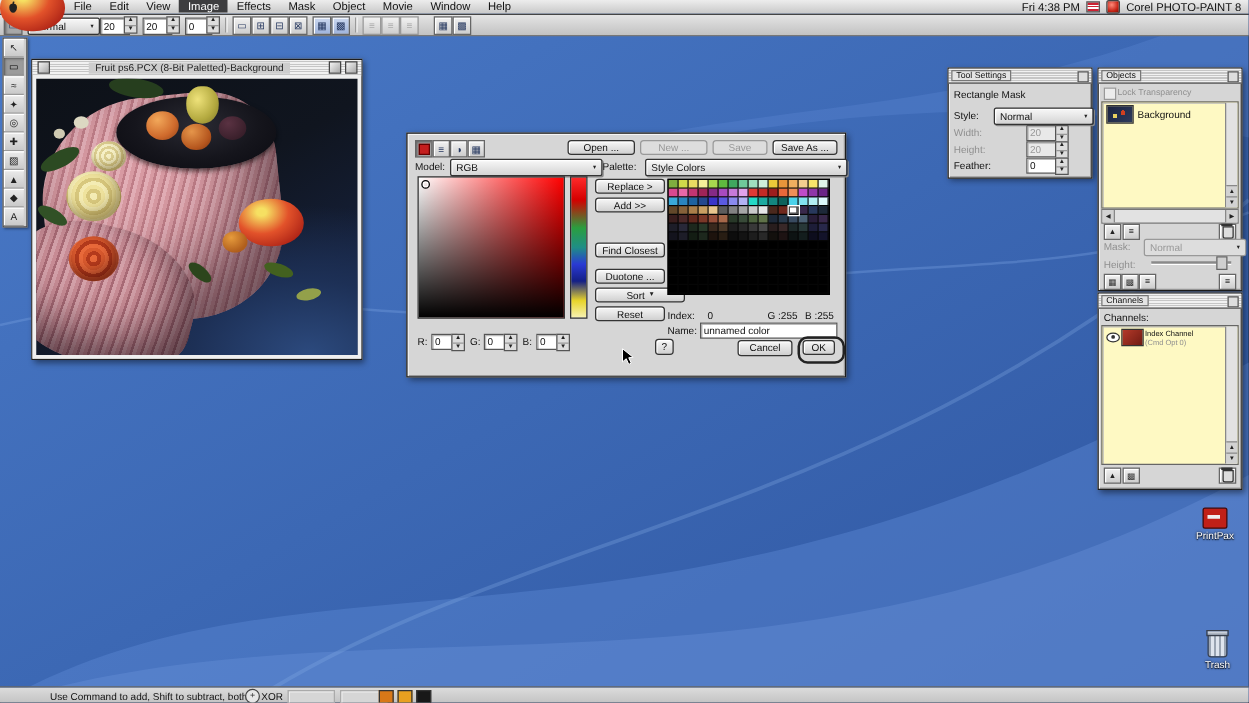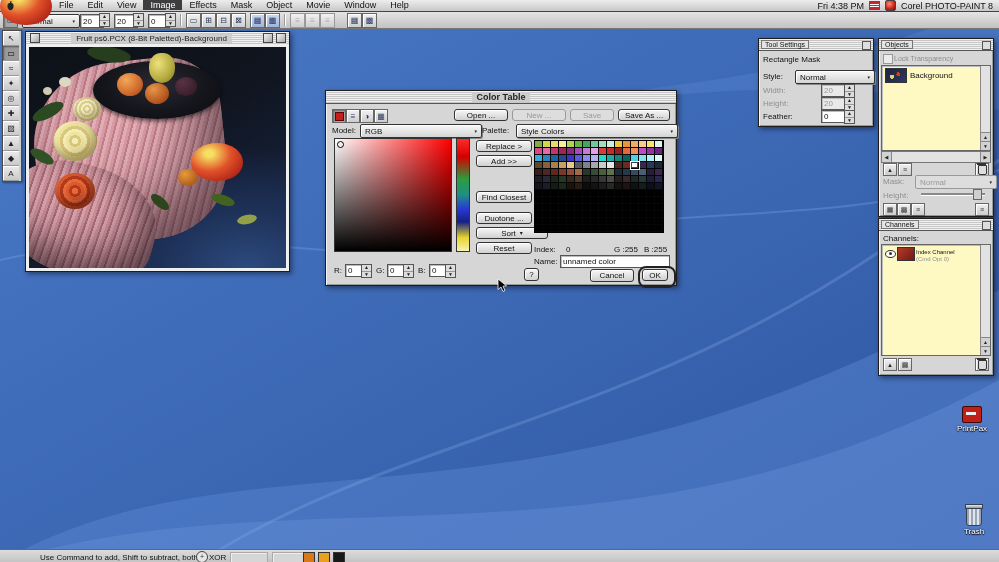"Fruit ps6.PCX (8-Bit" .mac-window { margin-top: none -> 16px }
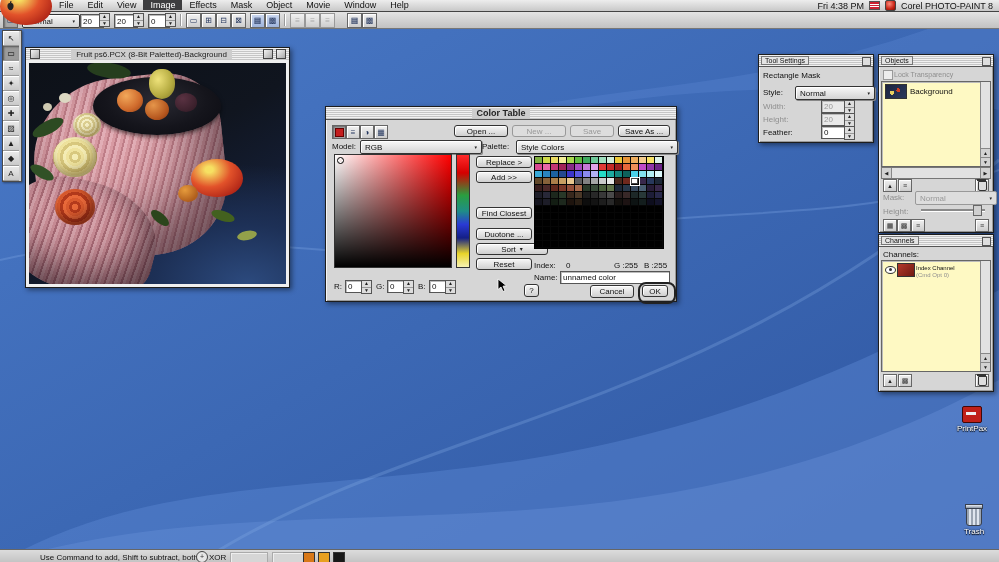"Color Table" div.titlebar { html: <div> <span>Color Table</span> </div> -> none }
